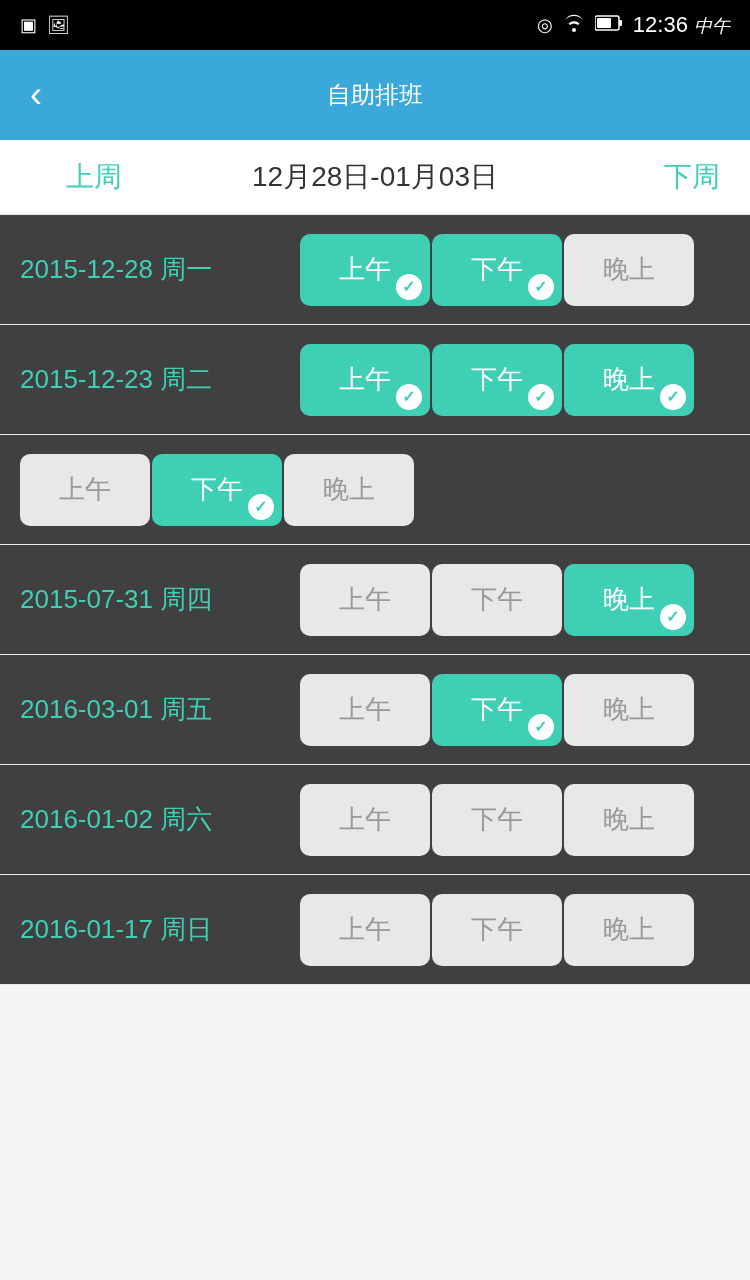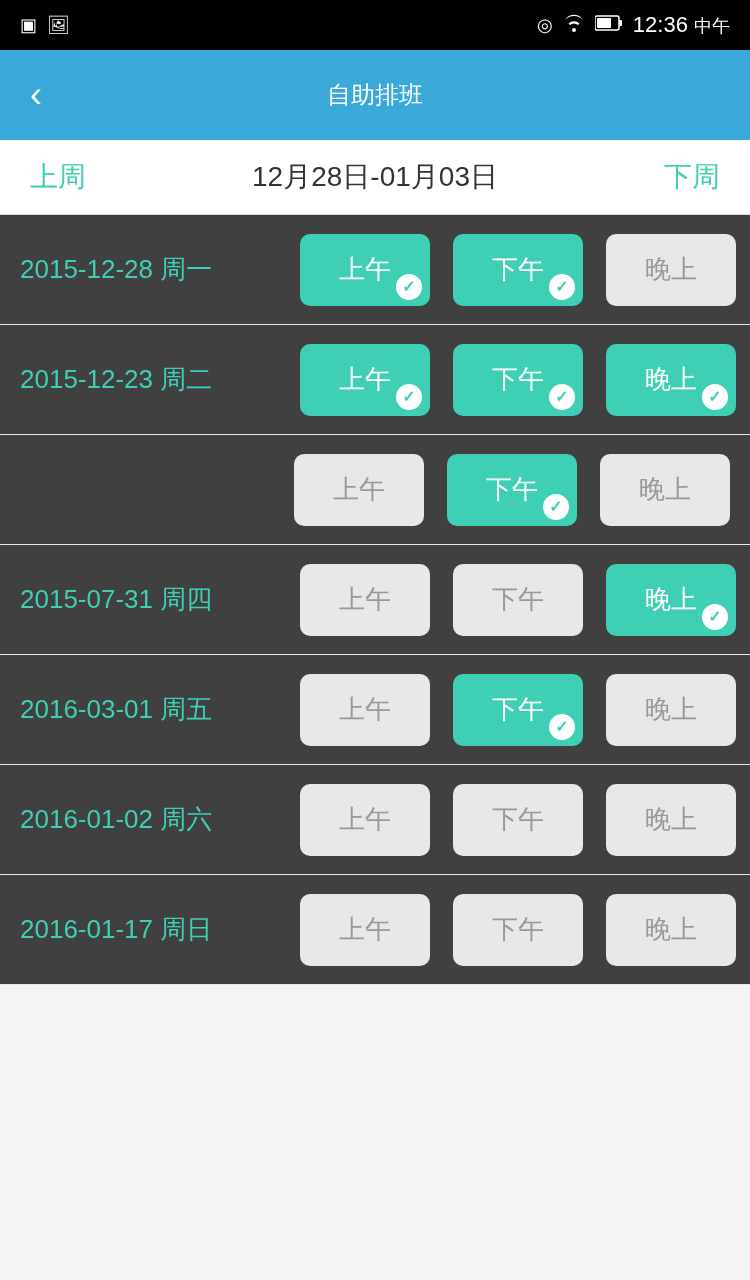"中午" span { font-style: none -> italic }
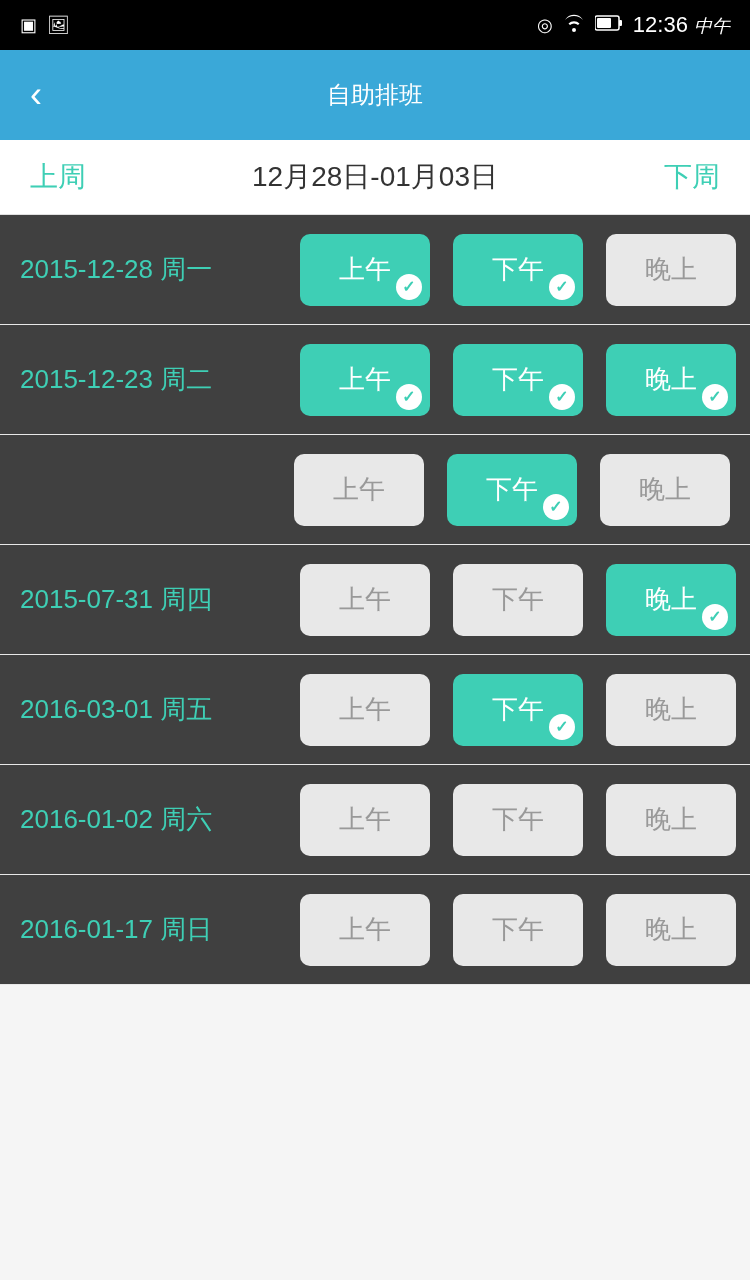"上周" .week-nav-btn { margin-left: none -> 36px }
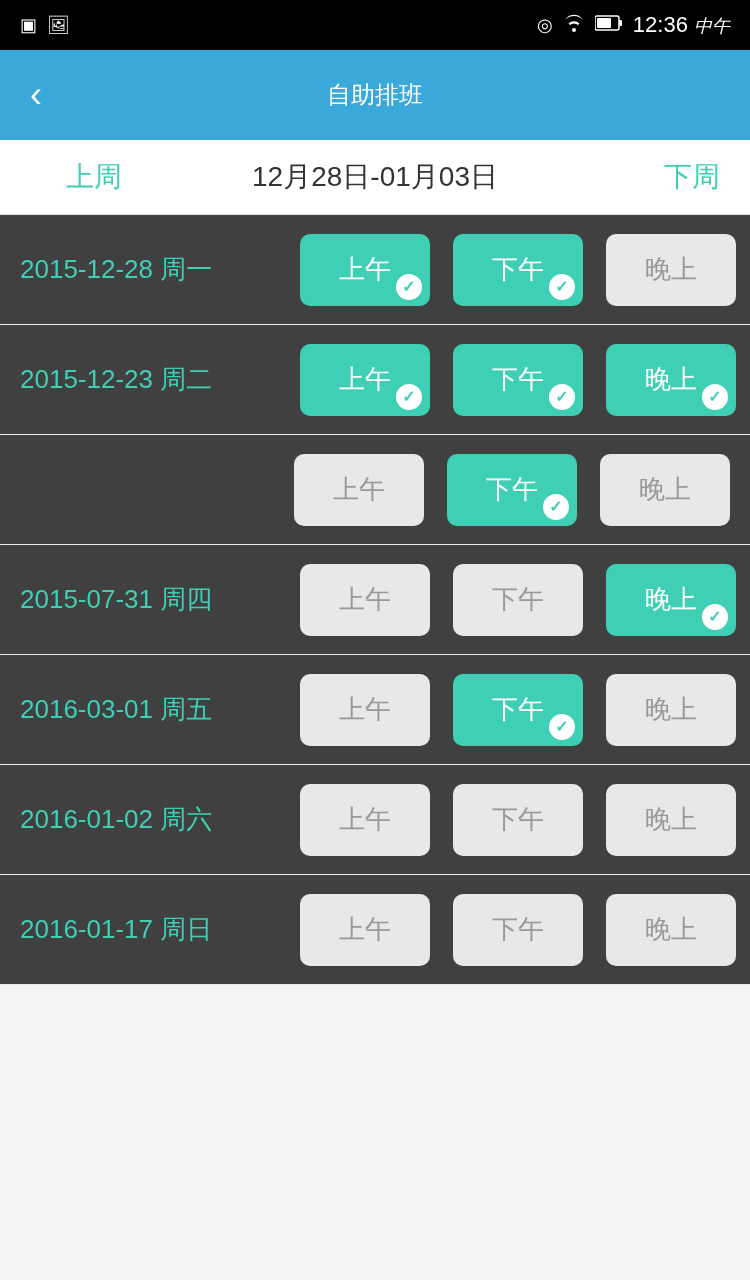"上午" .row-slots { gap: 23px -> 2px; justify-content: flex-end -> none }
